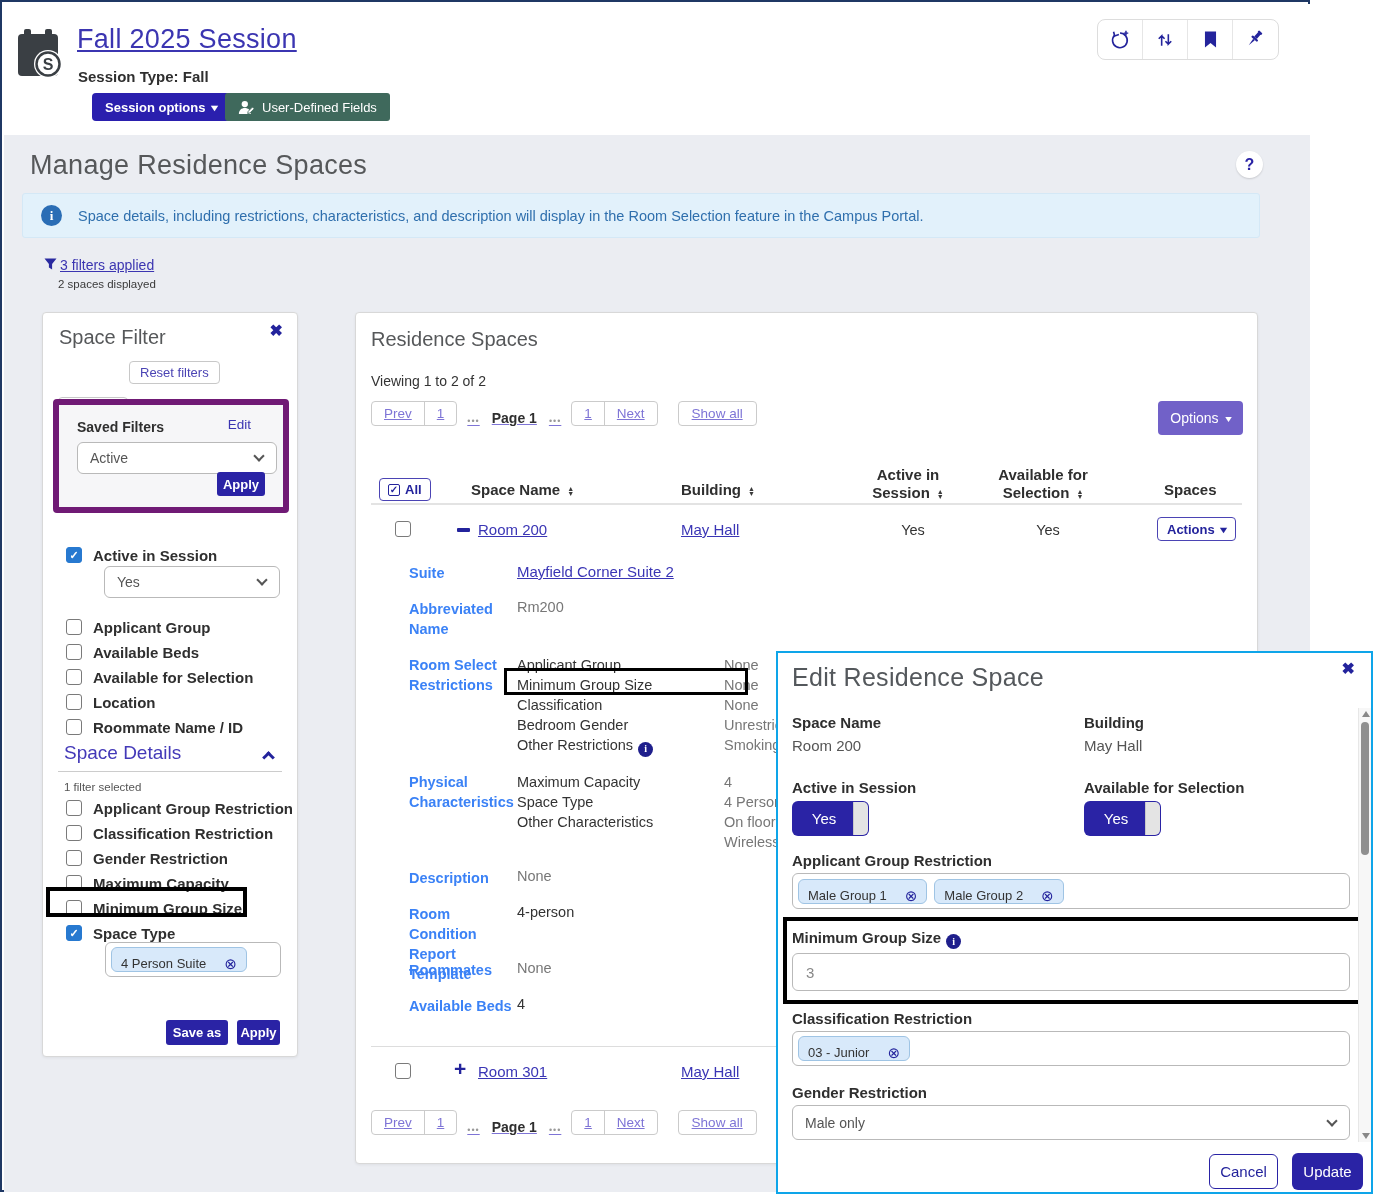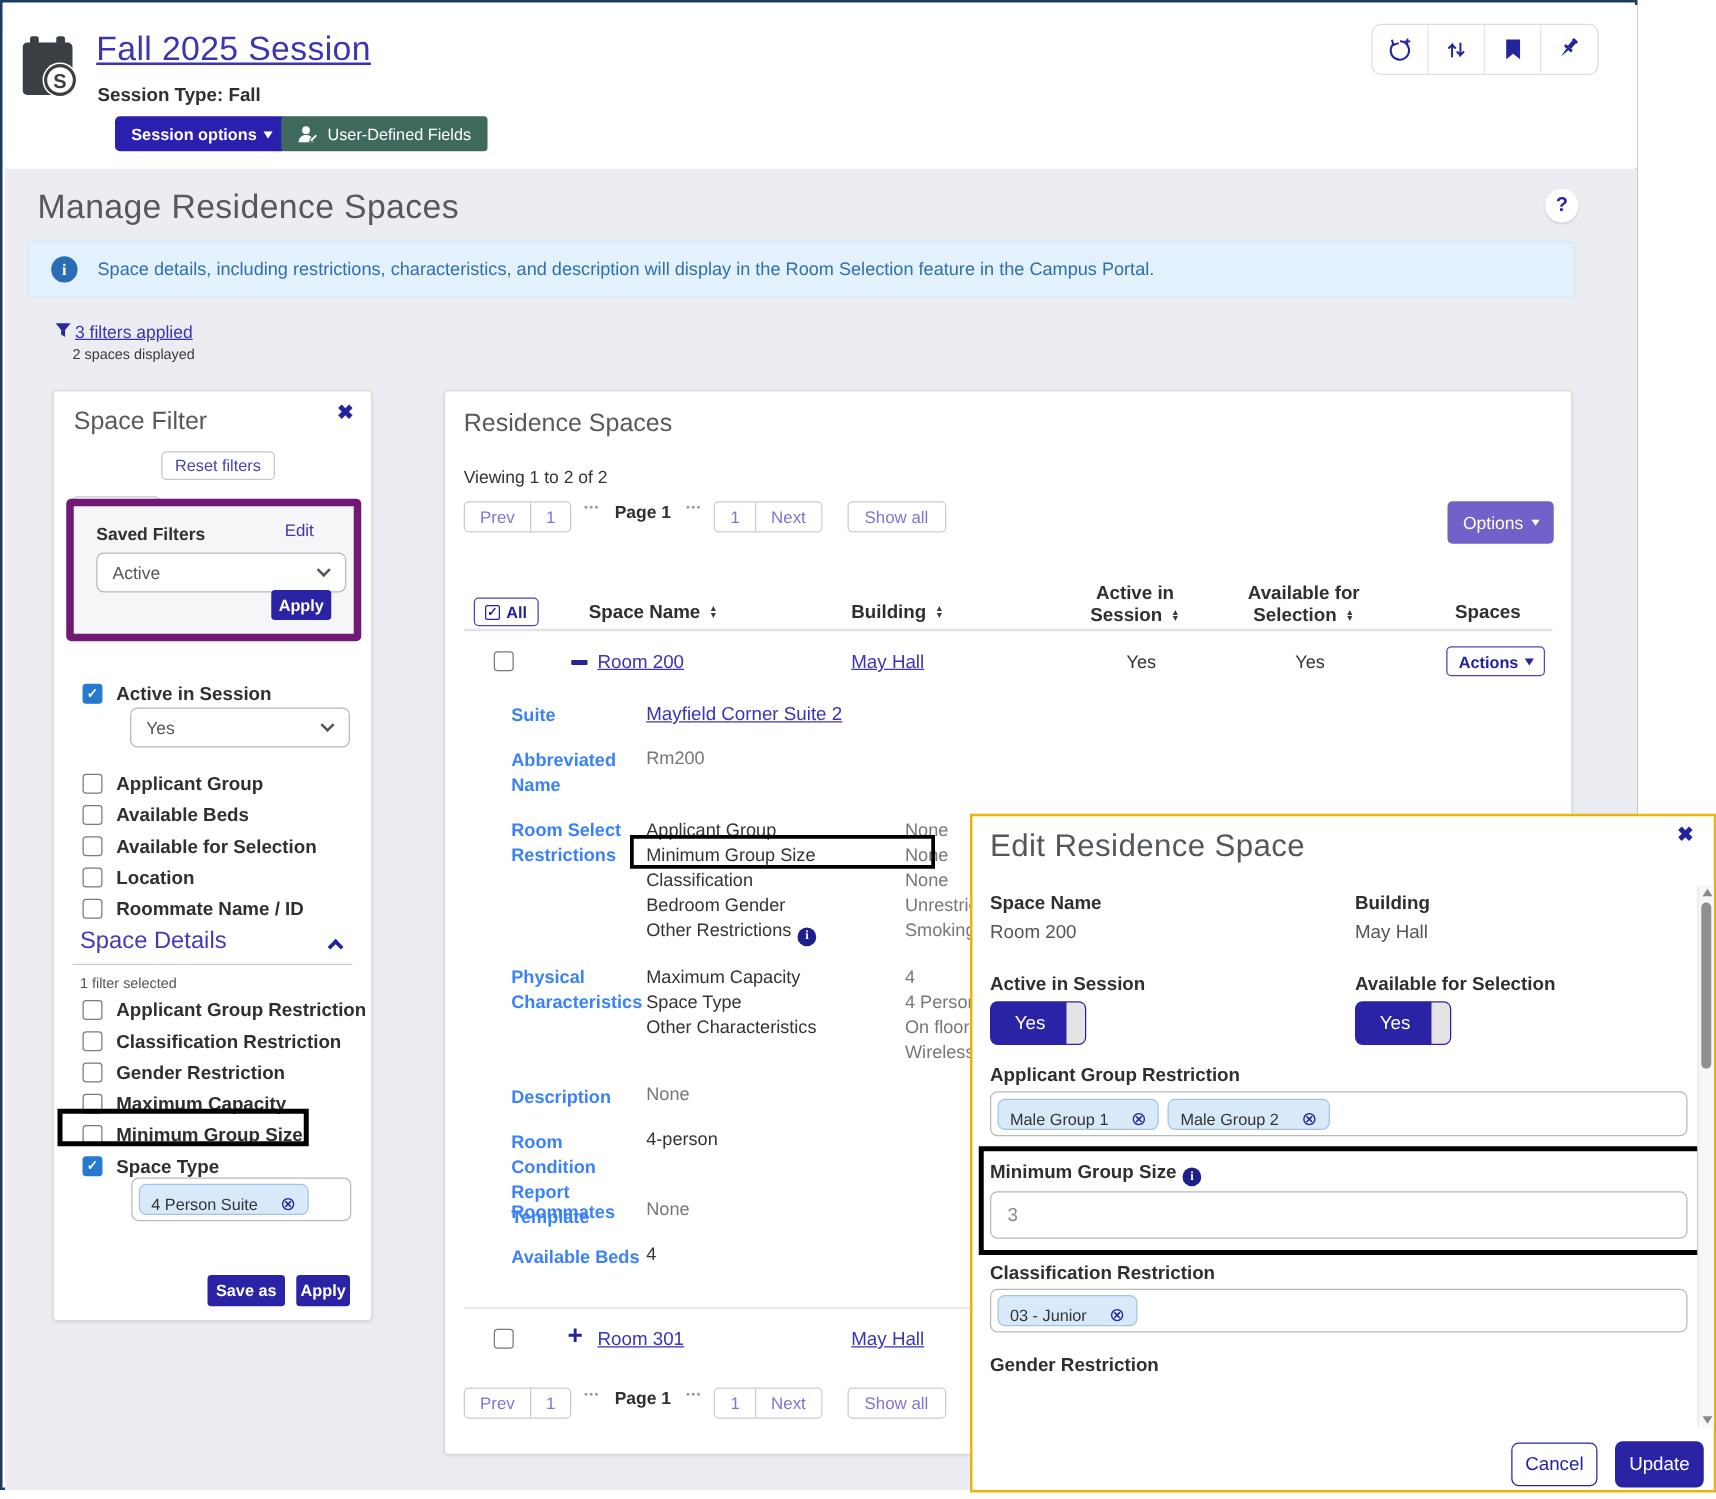"Prev" .pager { align-items: flex-start -> flex-end; text-decoration: none -> underline }
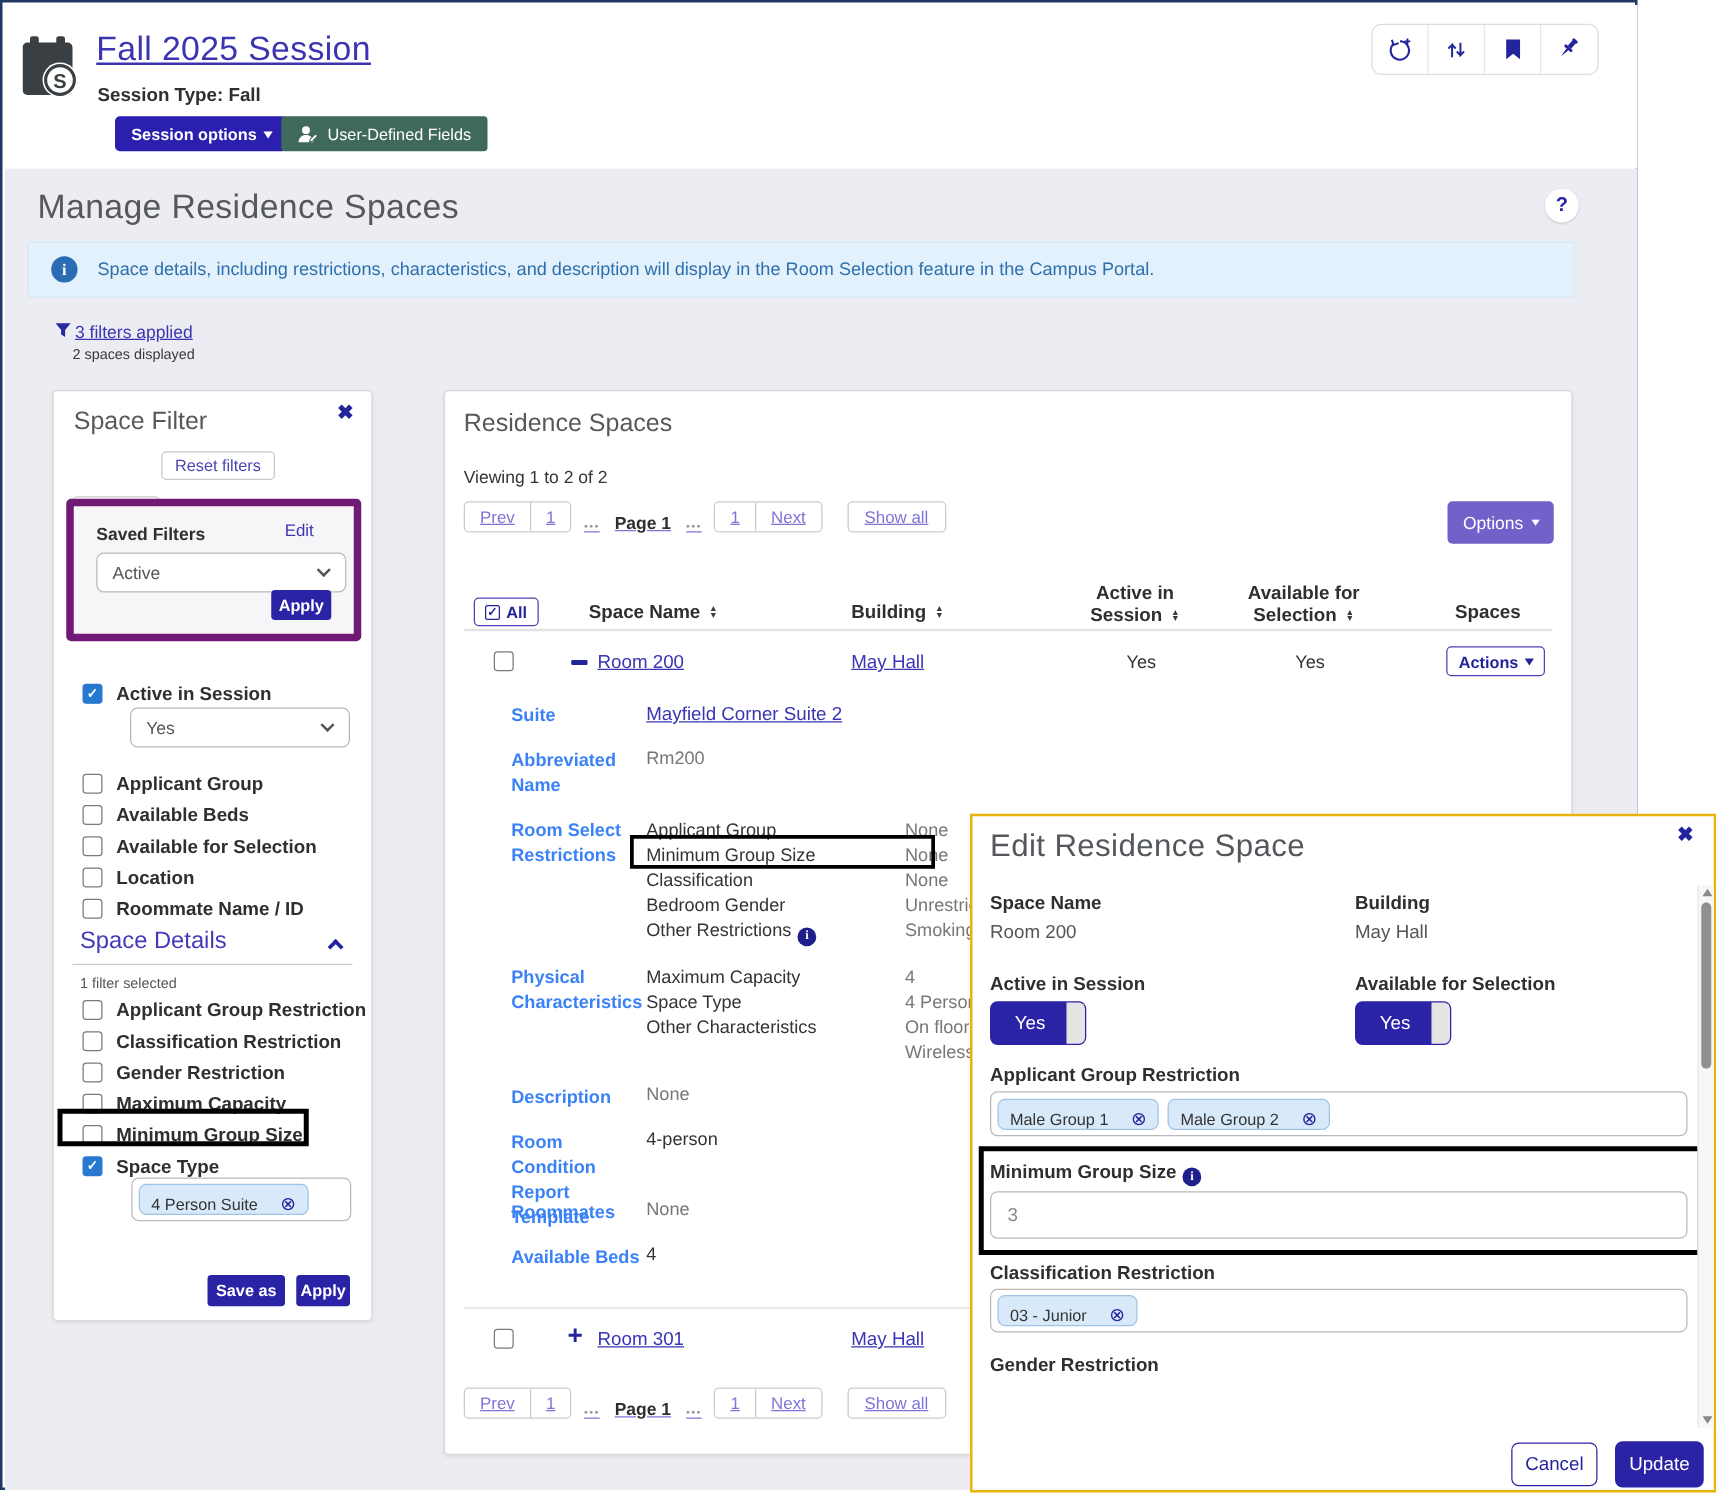"Edit Residence Space" .modal { border: 2px solid #eab308 -> 2px solid #0ea5e9 }
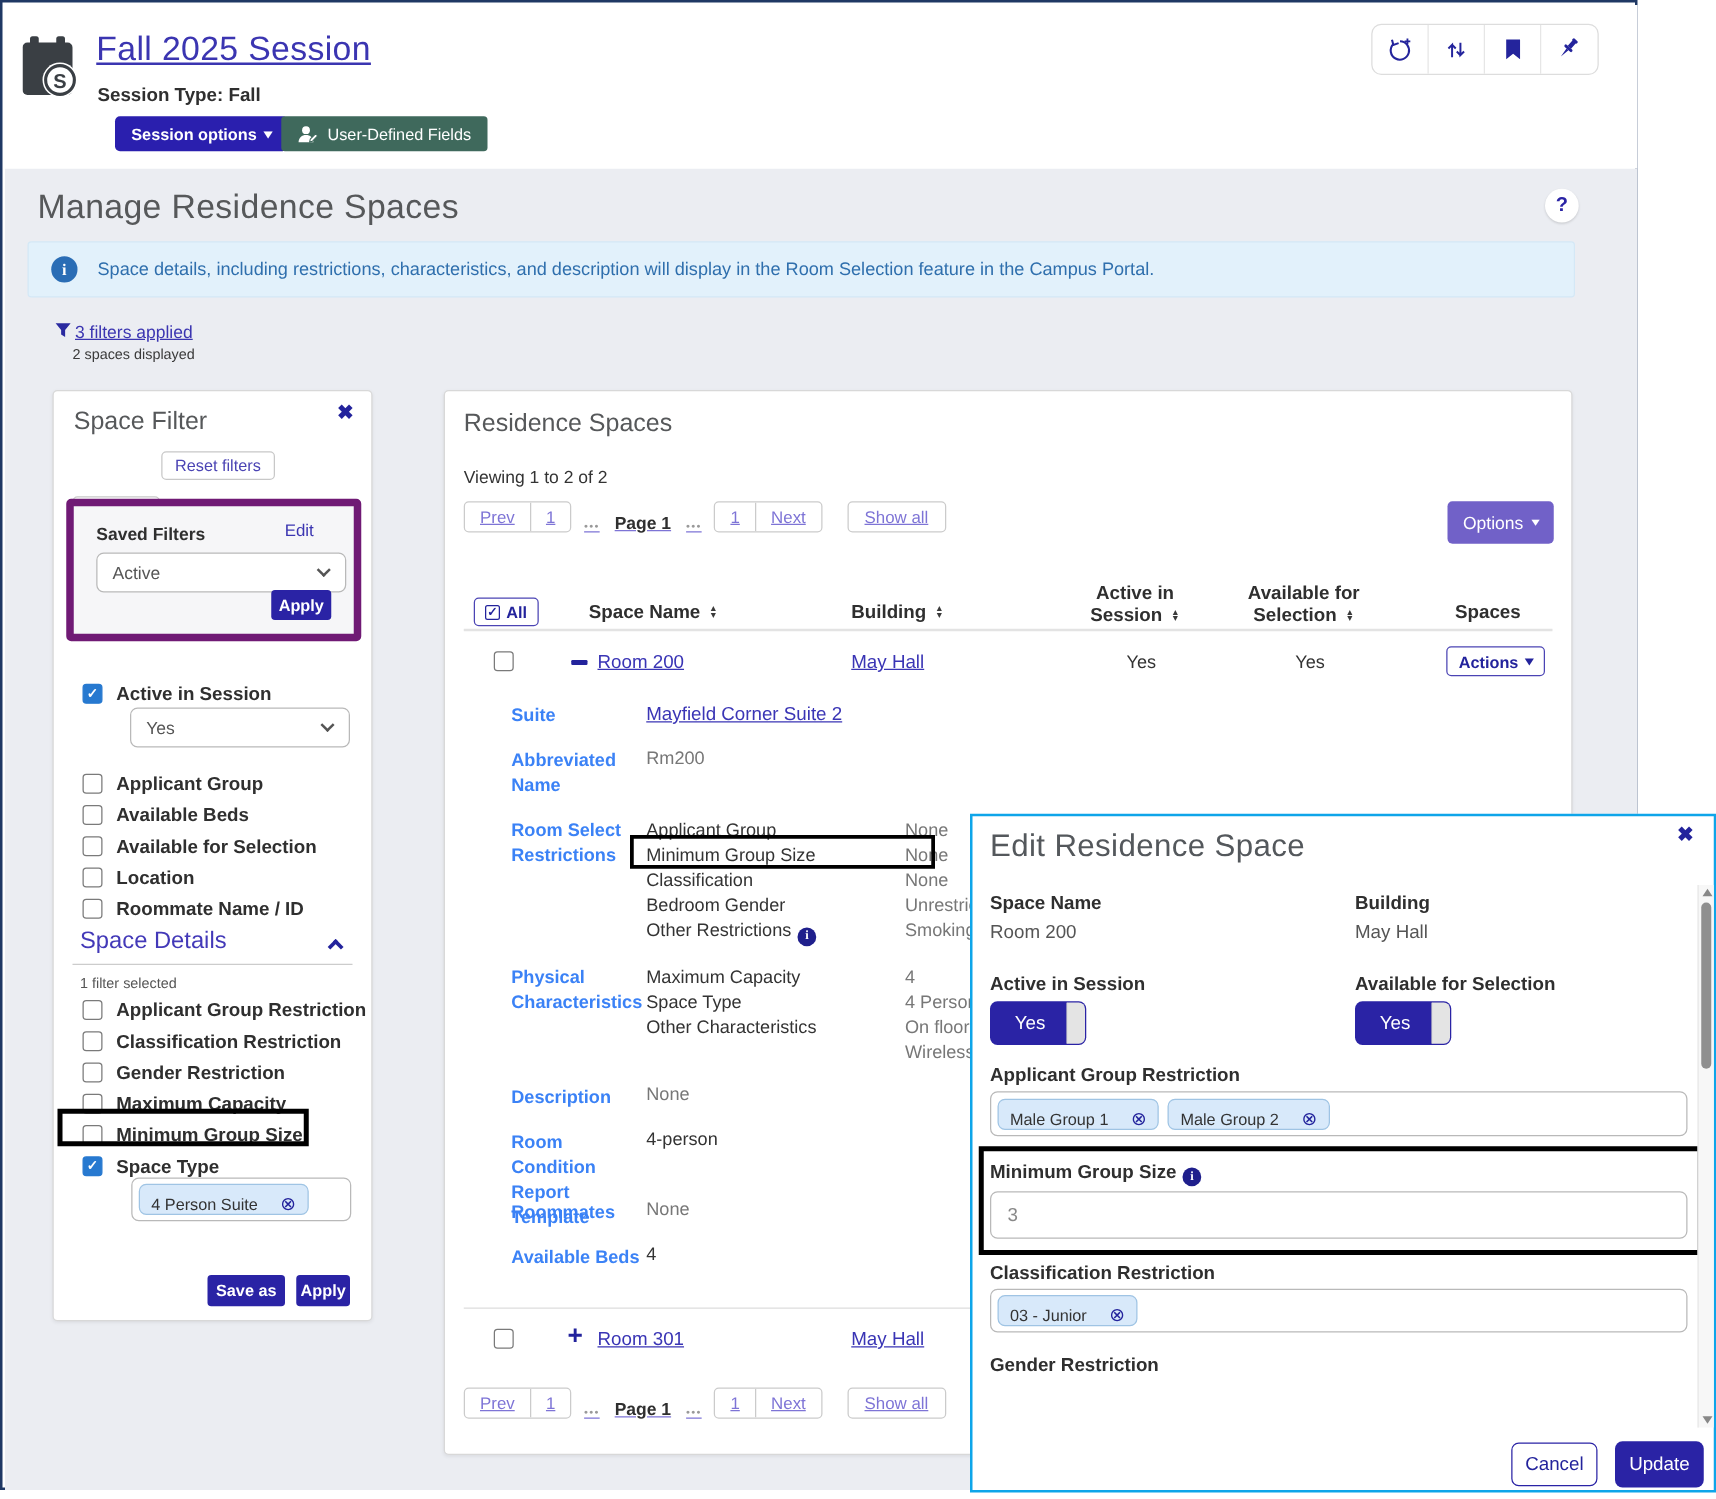"Male only" div.selectbox { html: none -> <div> <span>Male only</span> <span></span> </div> }
